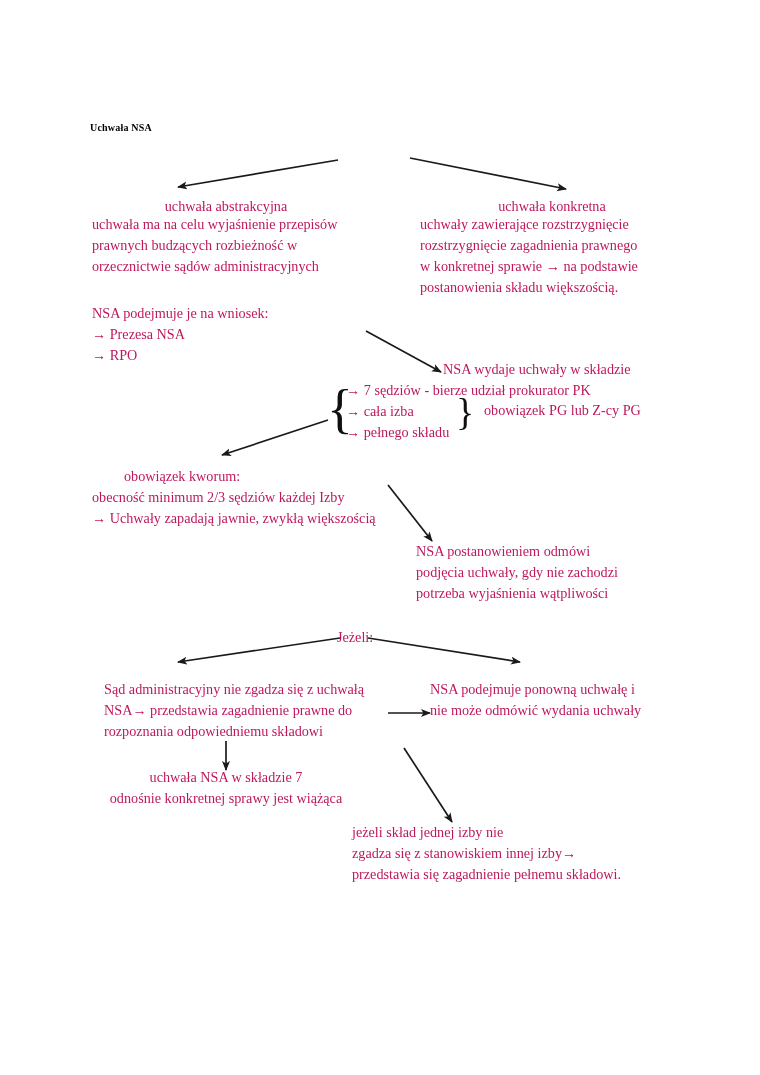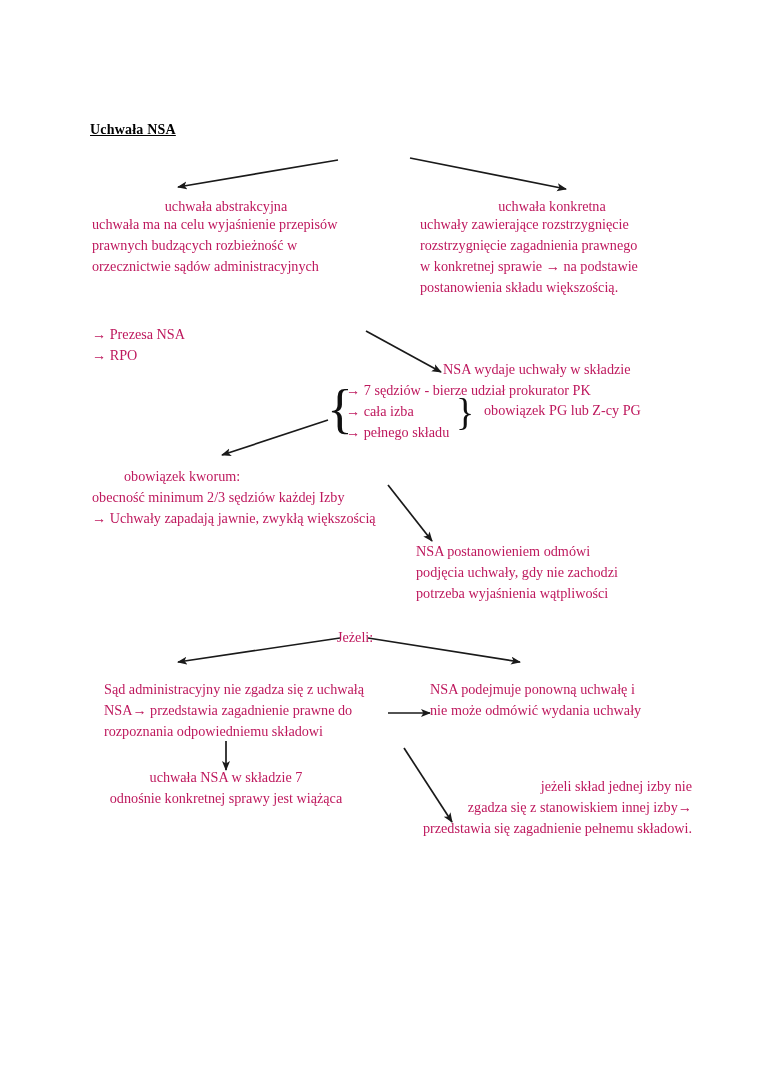"Uchwała NSA" .title { font-size: 14px -> 10px; text-decoration: underline -> none }
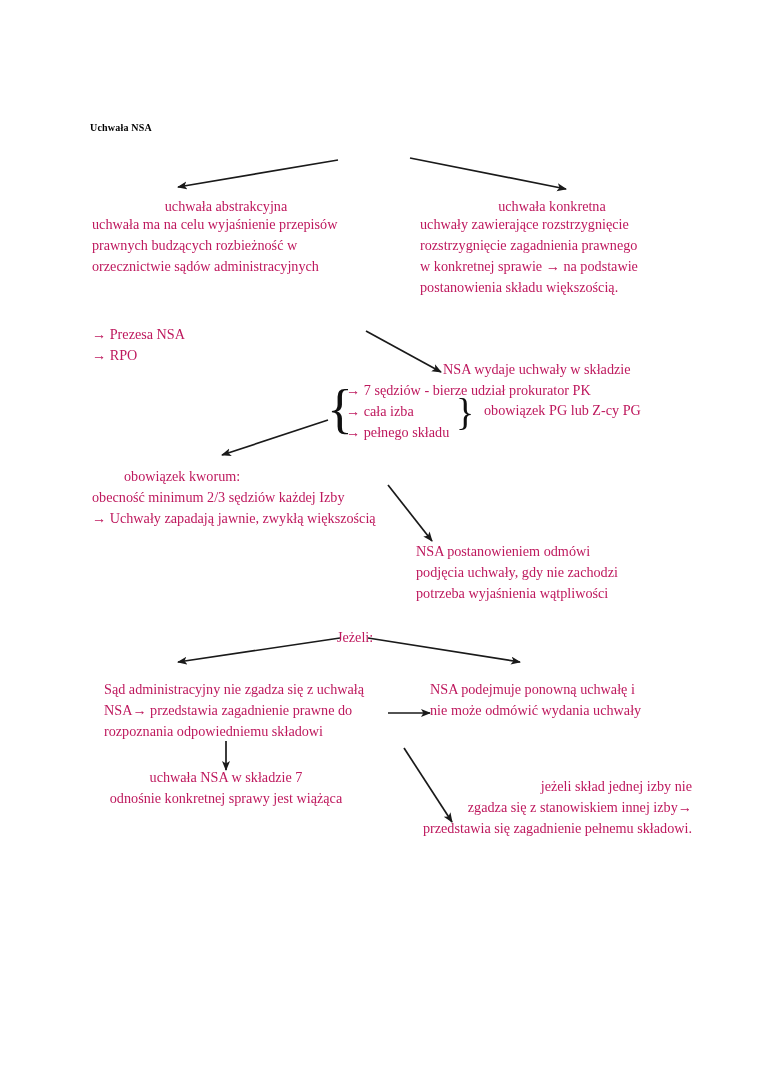"NSA podejmuje je na wniosek:" div.node { html: none -> <div>NSA podejmuje je na wniosek:</div> }
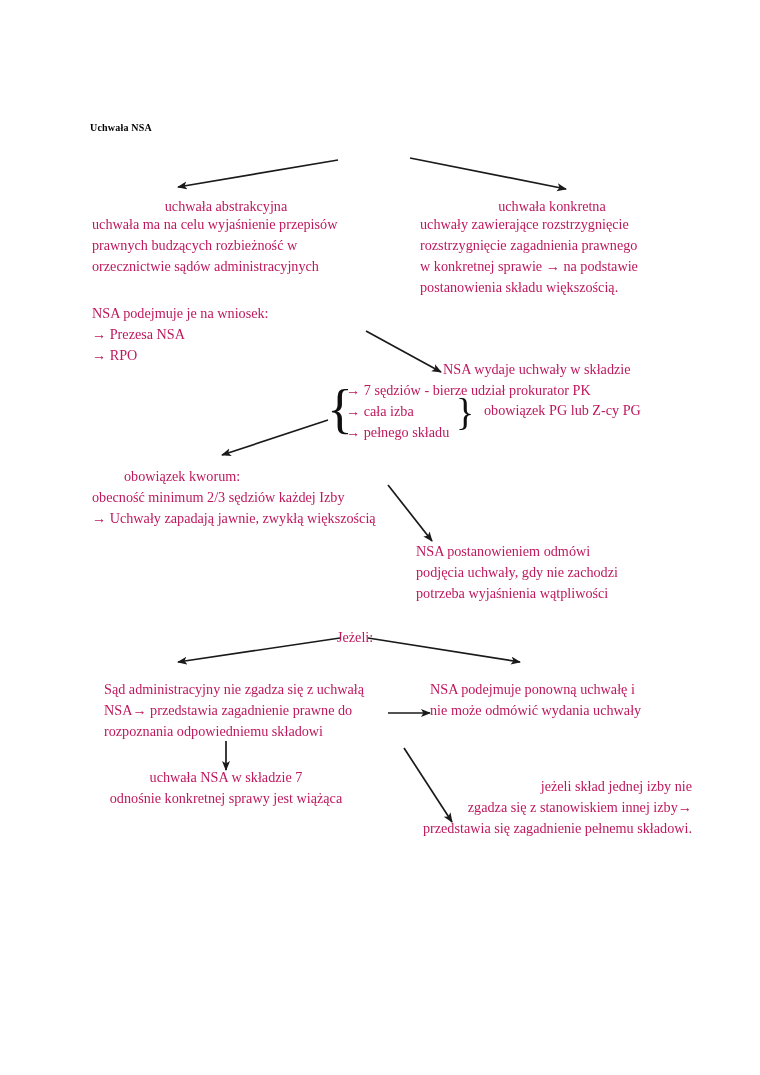"jeżeli skład jednej izby nie" div.node { text-align: right -> none; top: 776px -> 822px }
